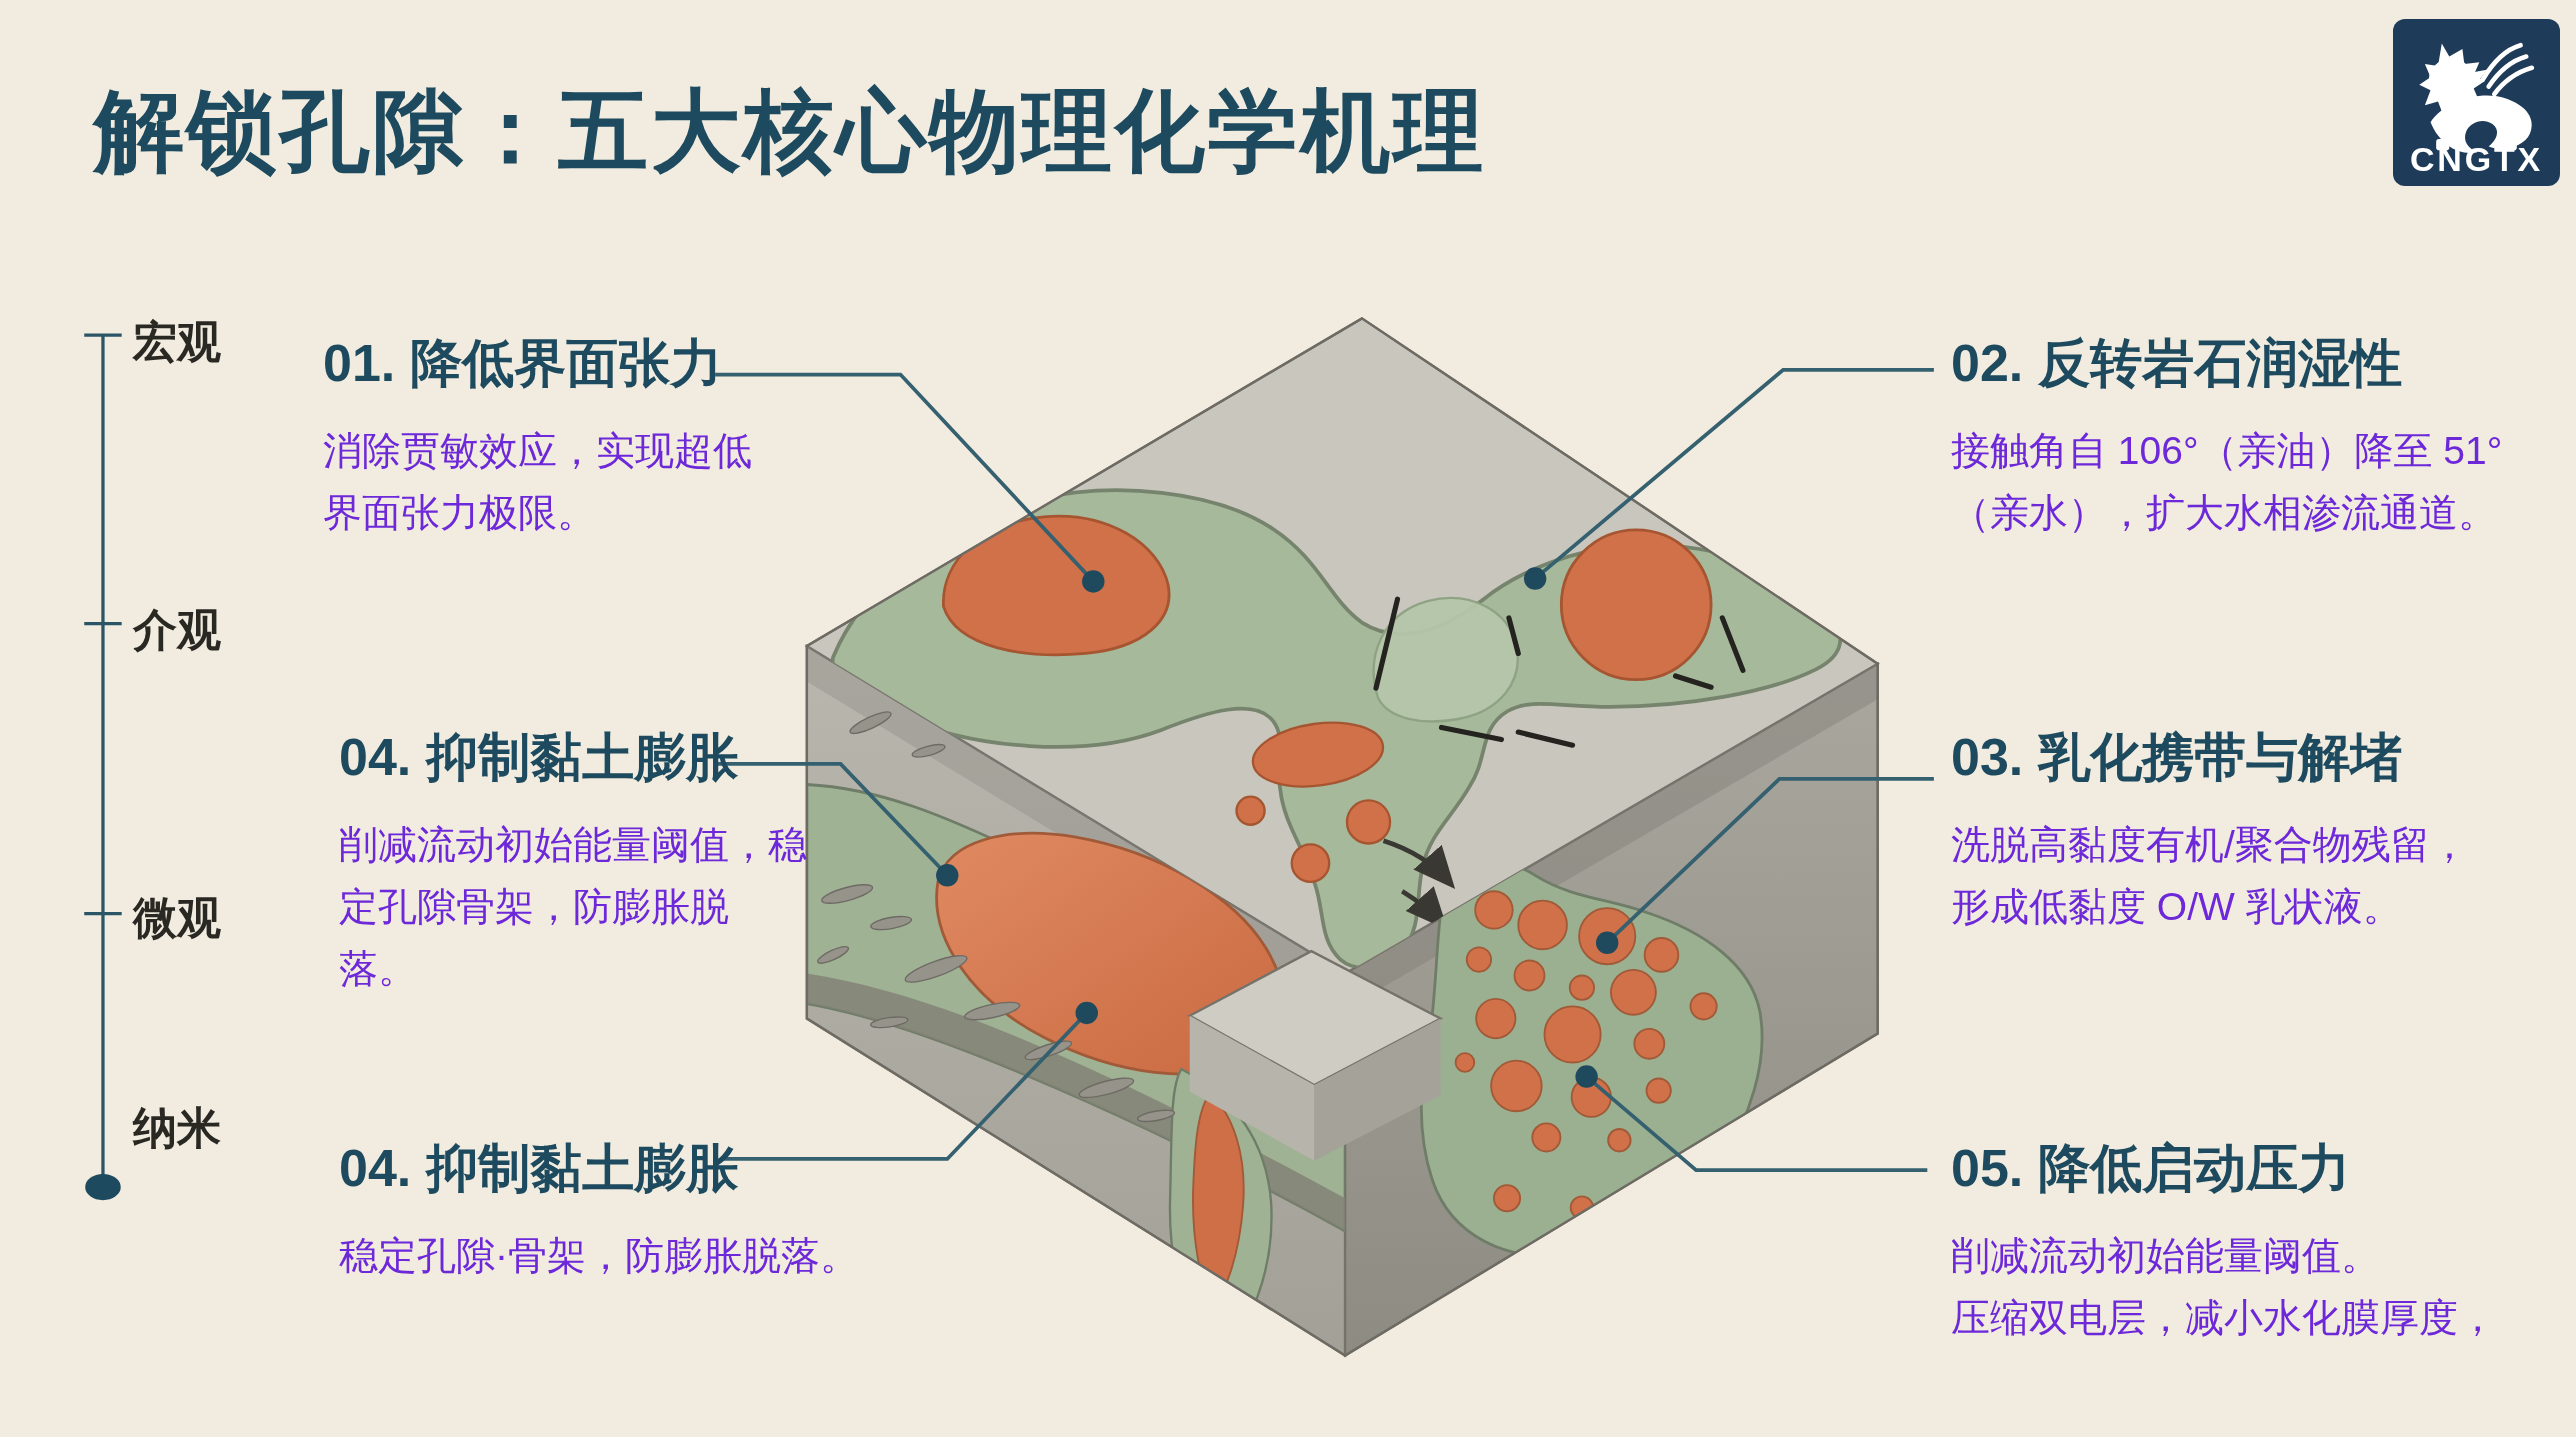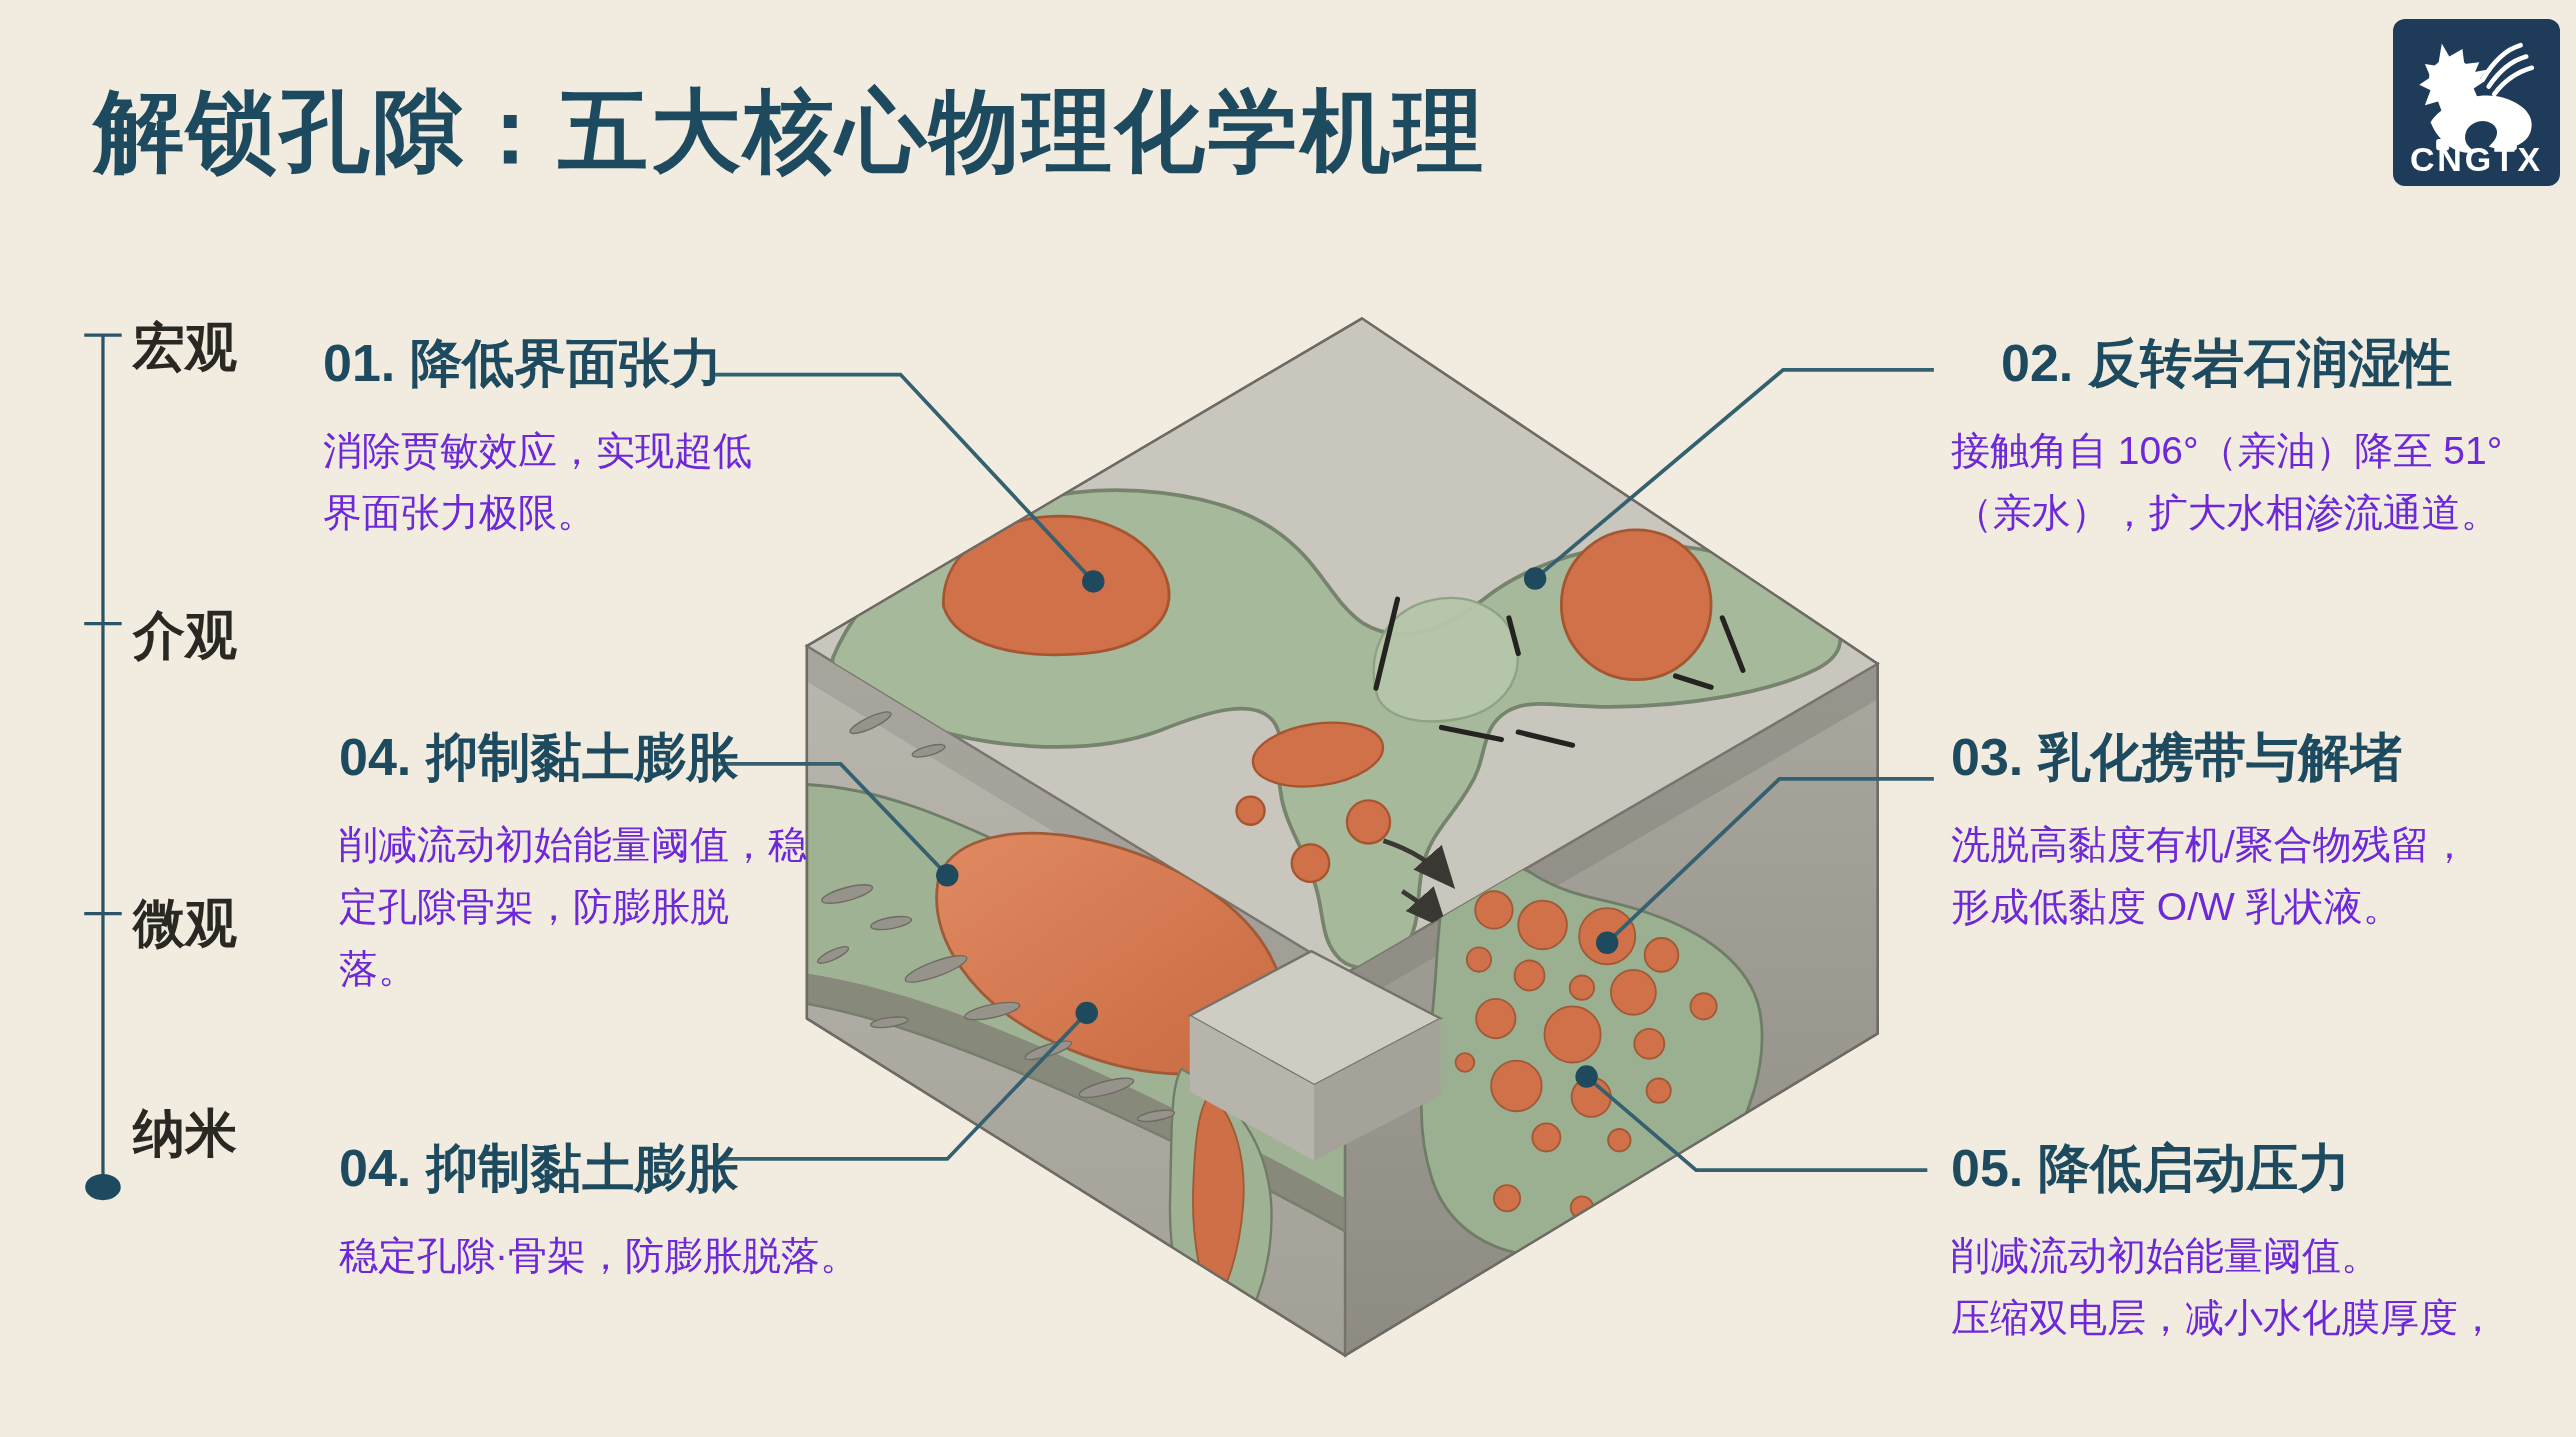"宏观" .scale-label { font-size: 52px -> 44px }
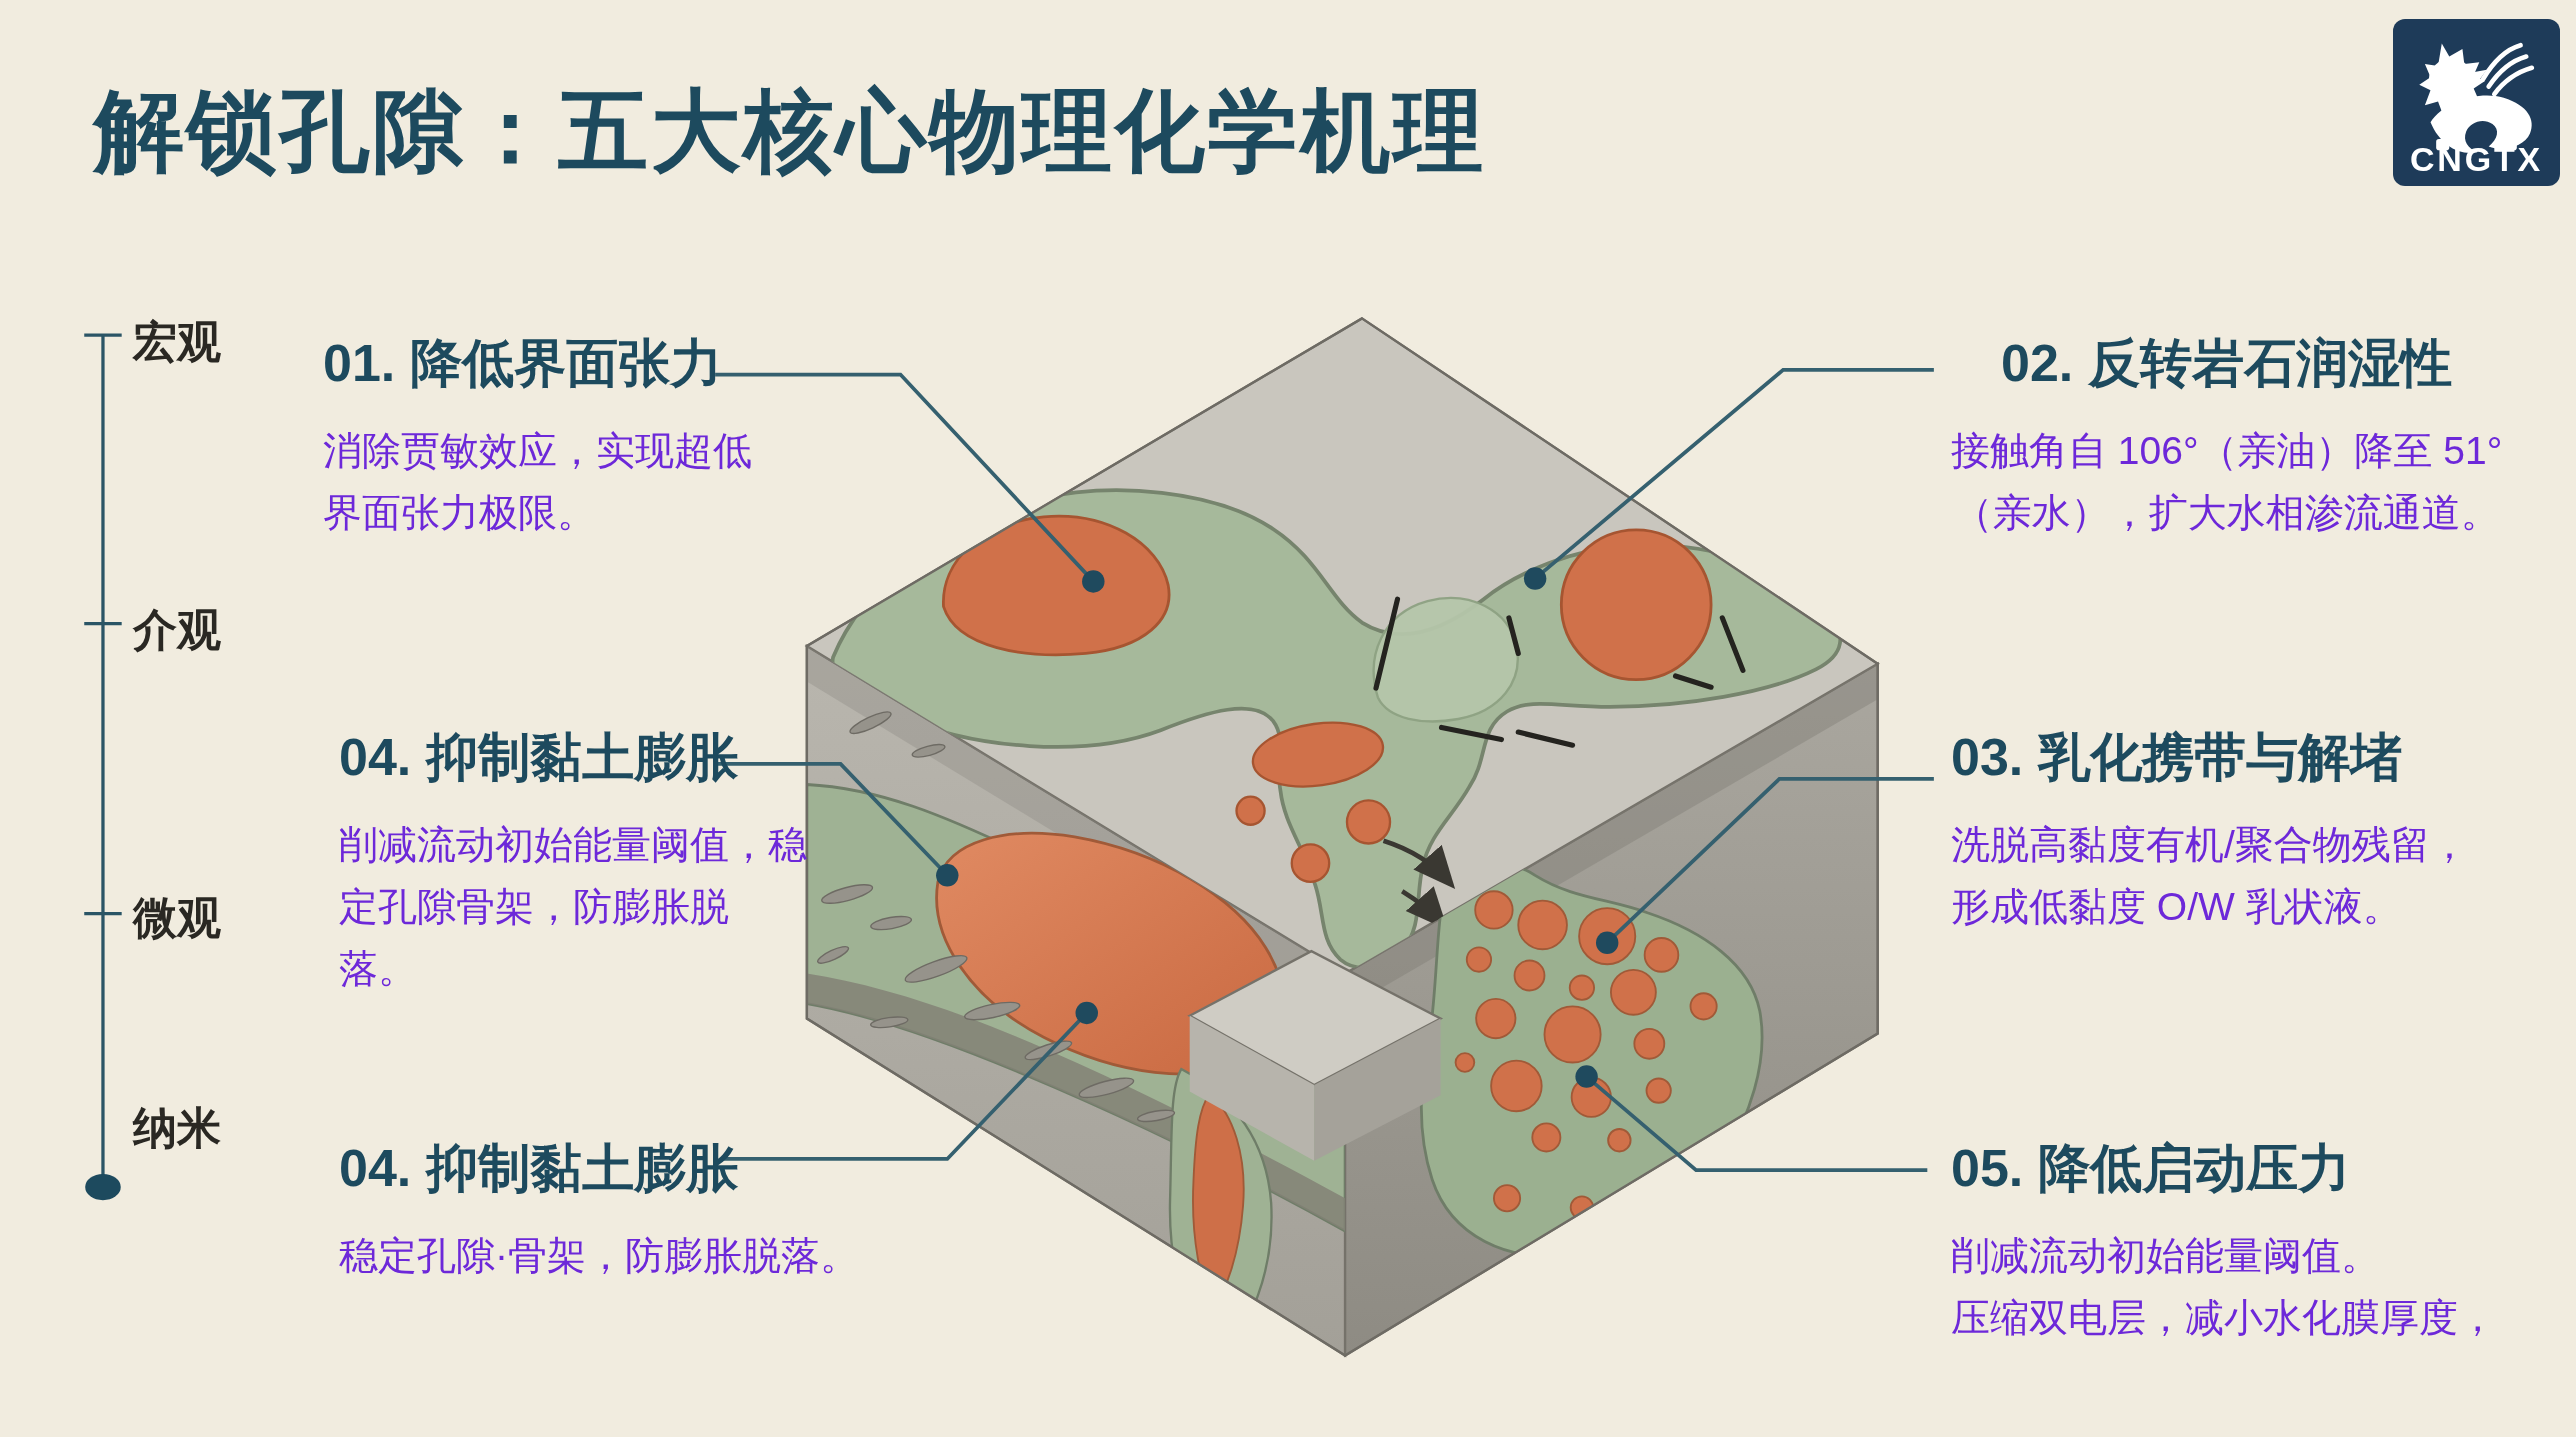"02. 反转岩石润湿性" .c02 { text-align: center -> none }
